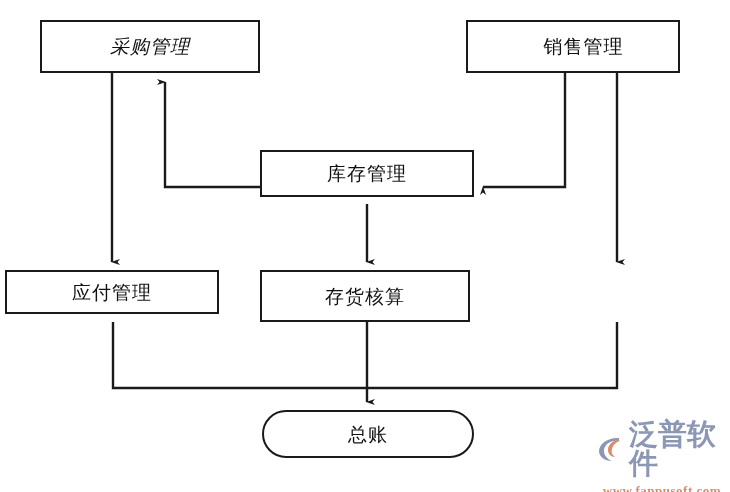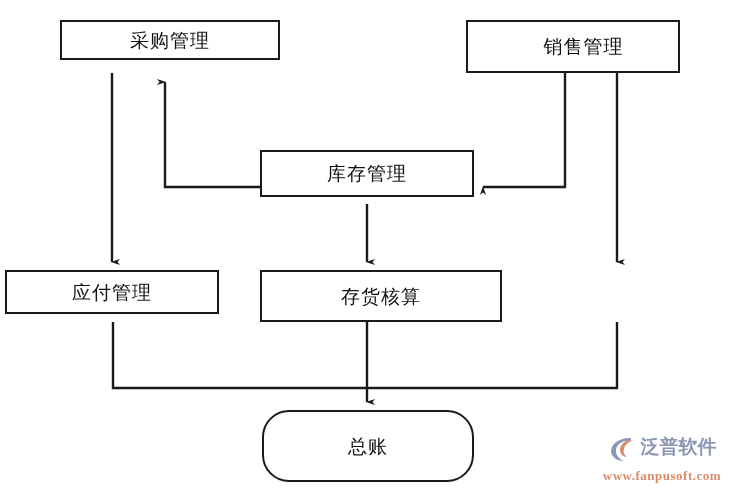"采购管理" div.node-box { font-style: none -> italic; height: 40px -> 53px; left: 60px -> 40px }
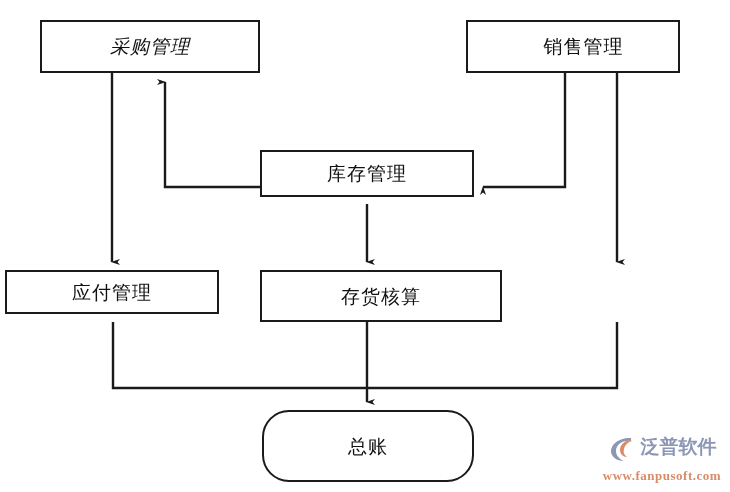"存货核算" div.node-box { width: 242px -> 210px }
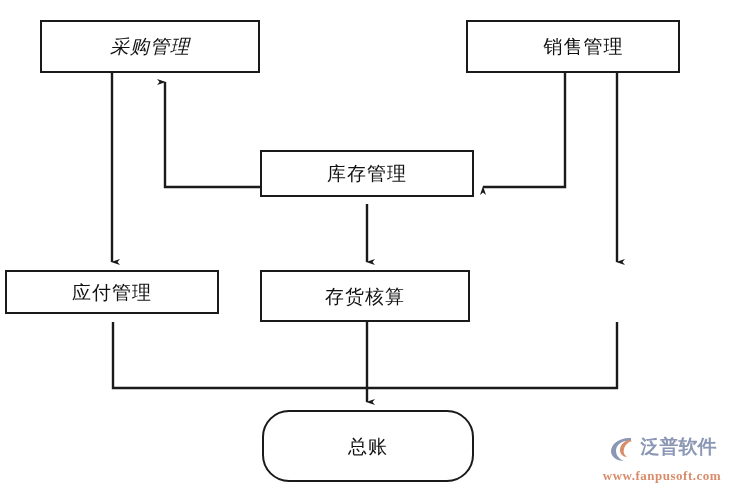"总账" div.node-box { height: 72px -> 48px }
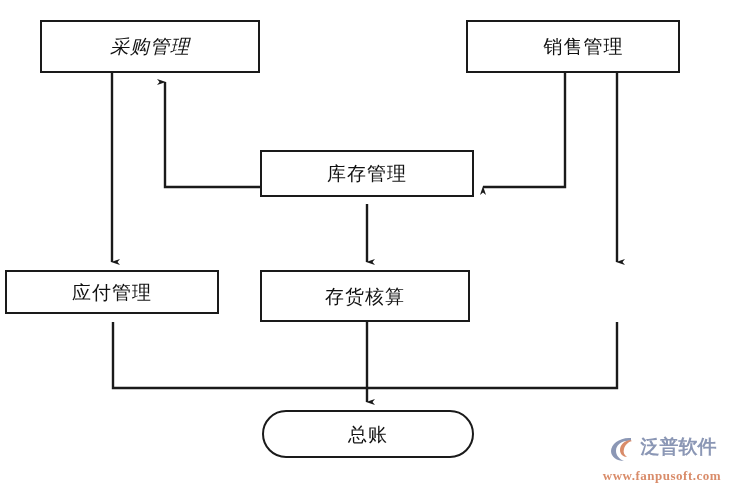"泛普软件" .wm-text { font-family: Liberation Mono, monospace -> Liberation Sans, sans-serif; font-size: 19px -> 29px }
